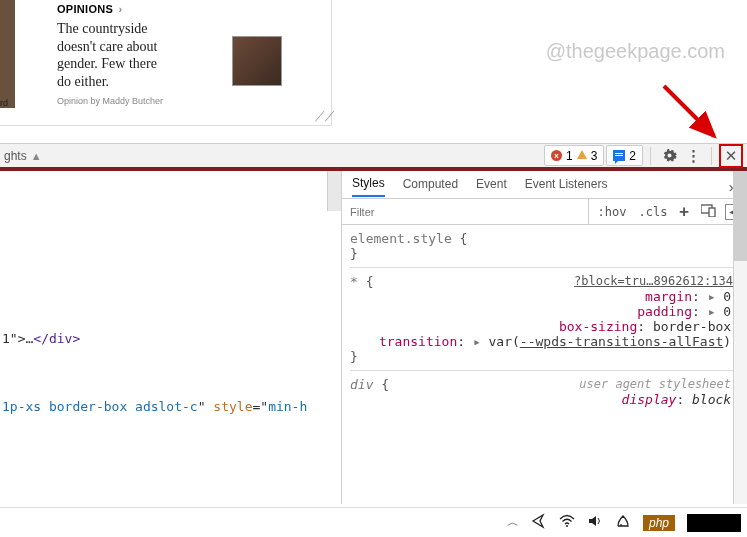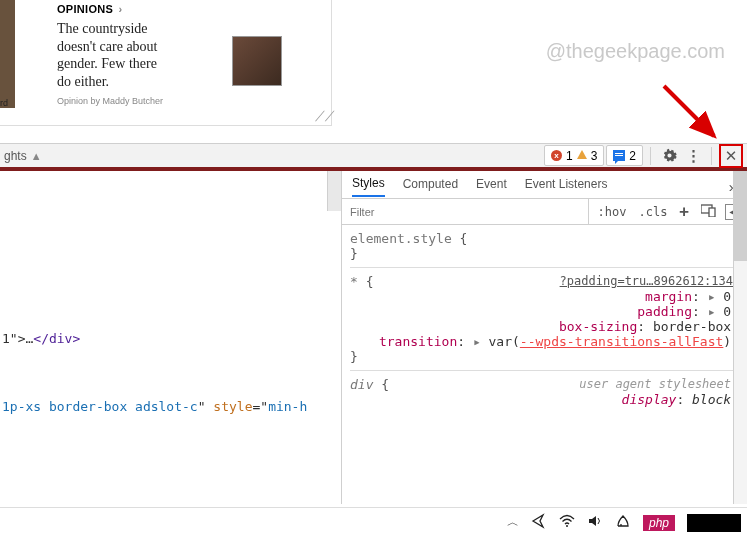"?padding=tru…8962612:134" span.link { text: padding -> block }
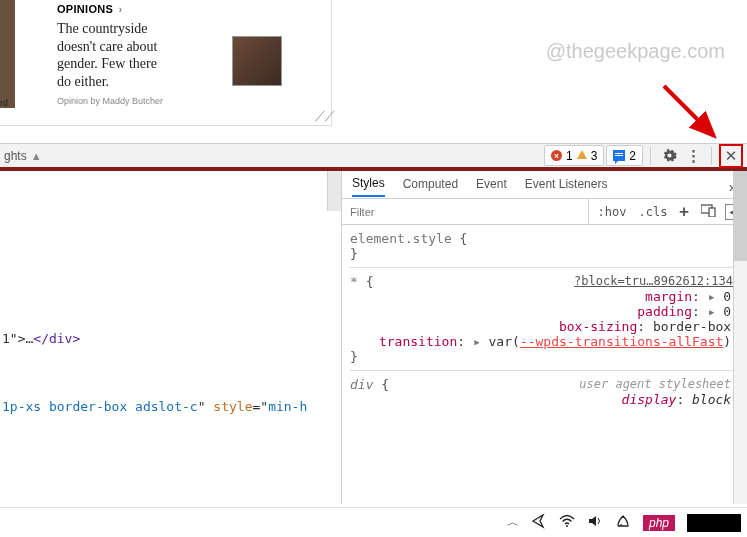"--wpds-transitions-allFast" .valk { color: #ef4444 -> #404040 }
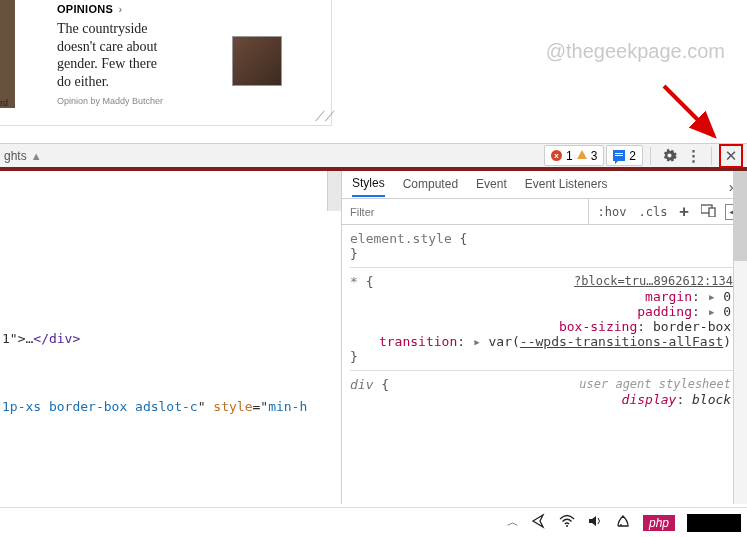"php" .tb-php { background: #be185d -> #a16207 }
